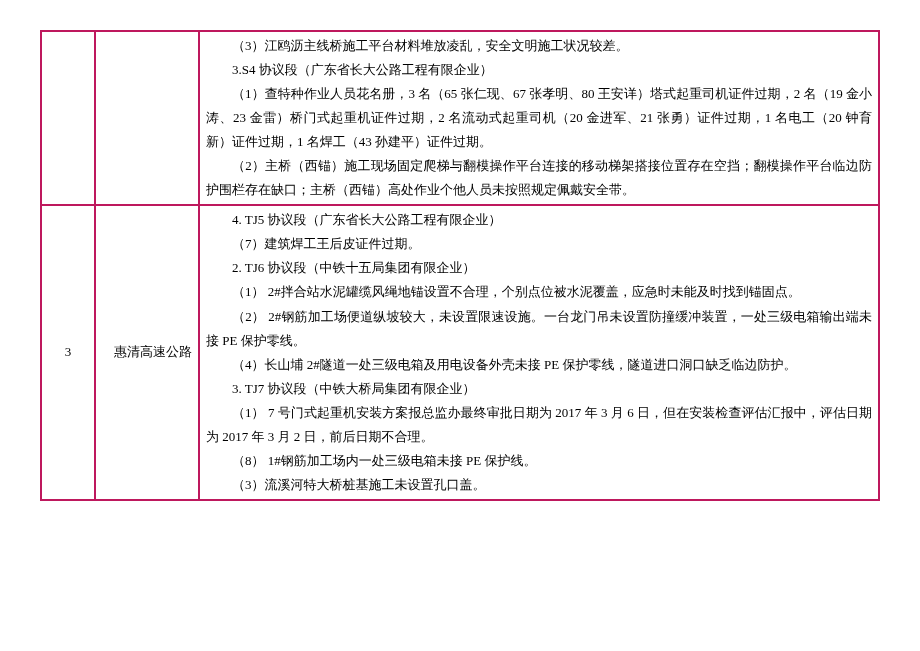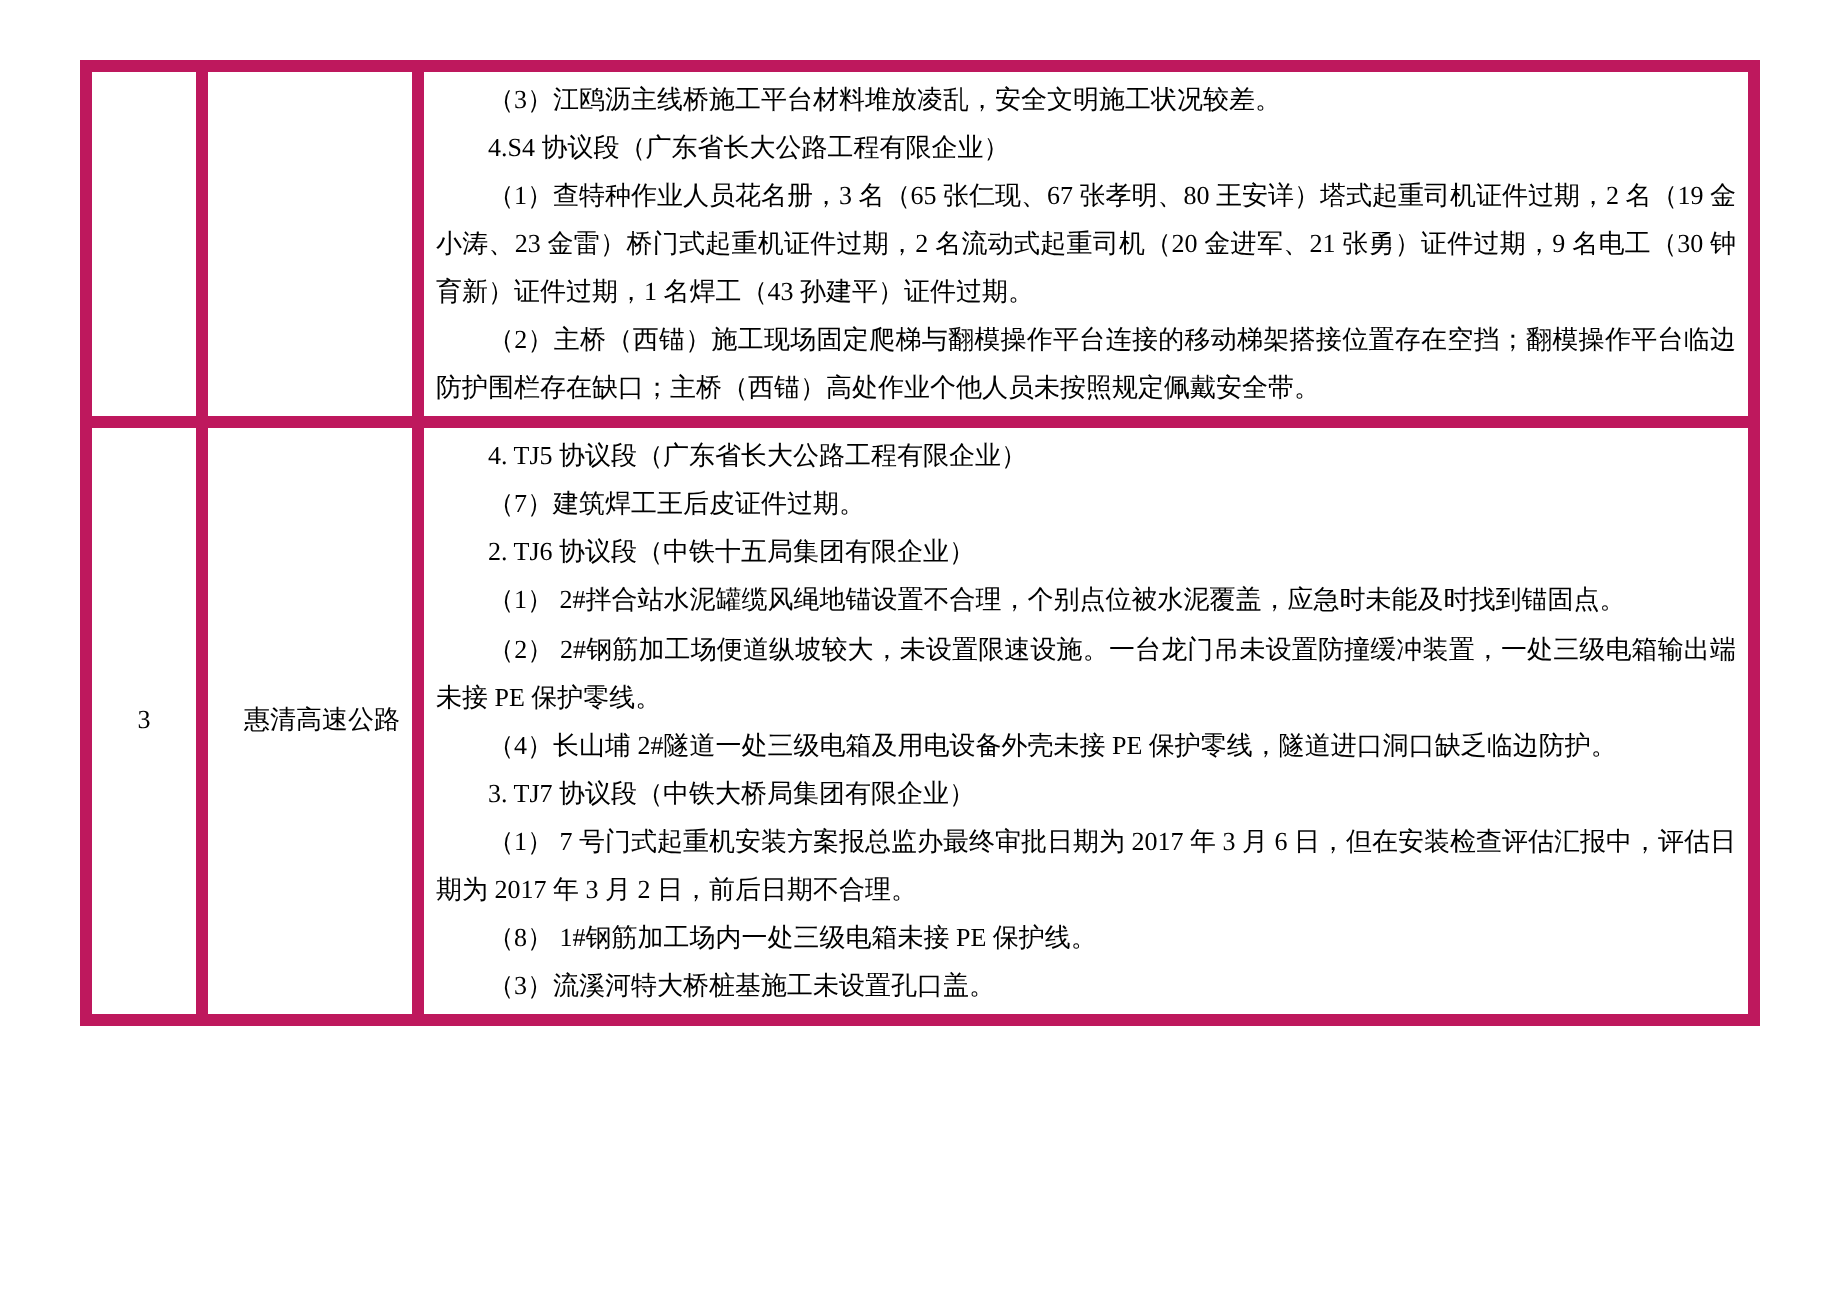"（3）江鸥沥主线桥施工平台材料堆放凌乱，安全文明施工状况较差。" td { border: 6px solid #be185d -> 2px solid #be185d }
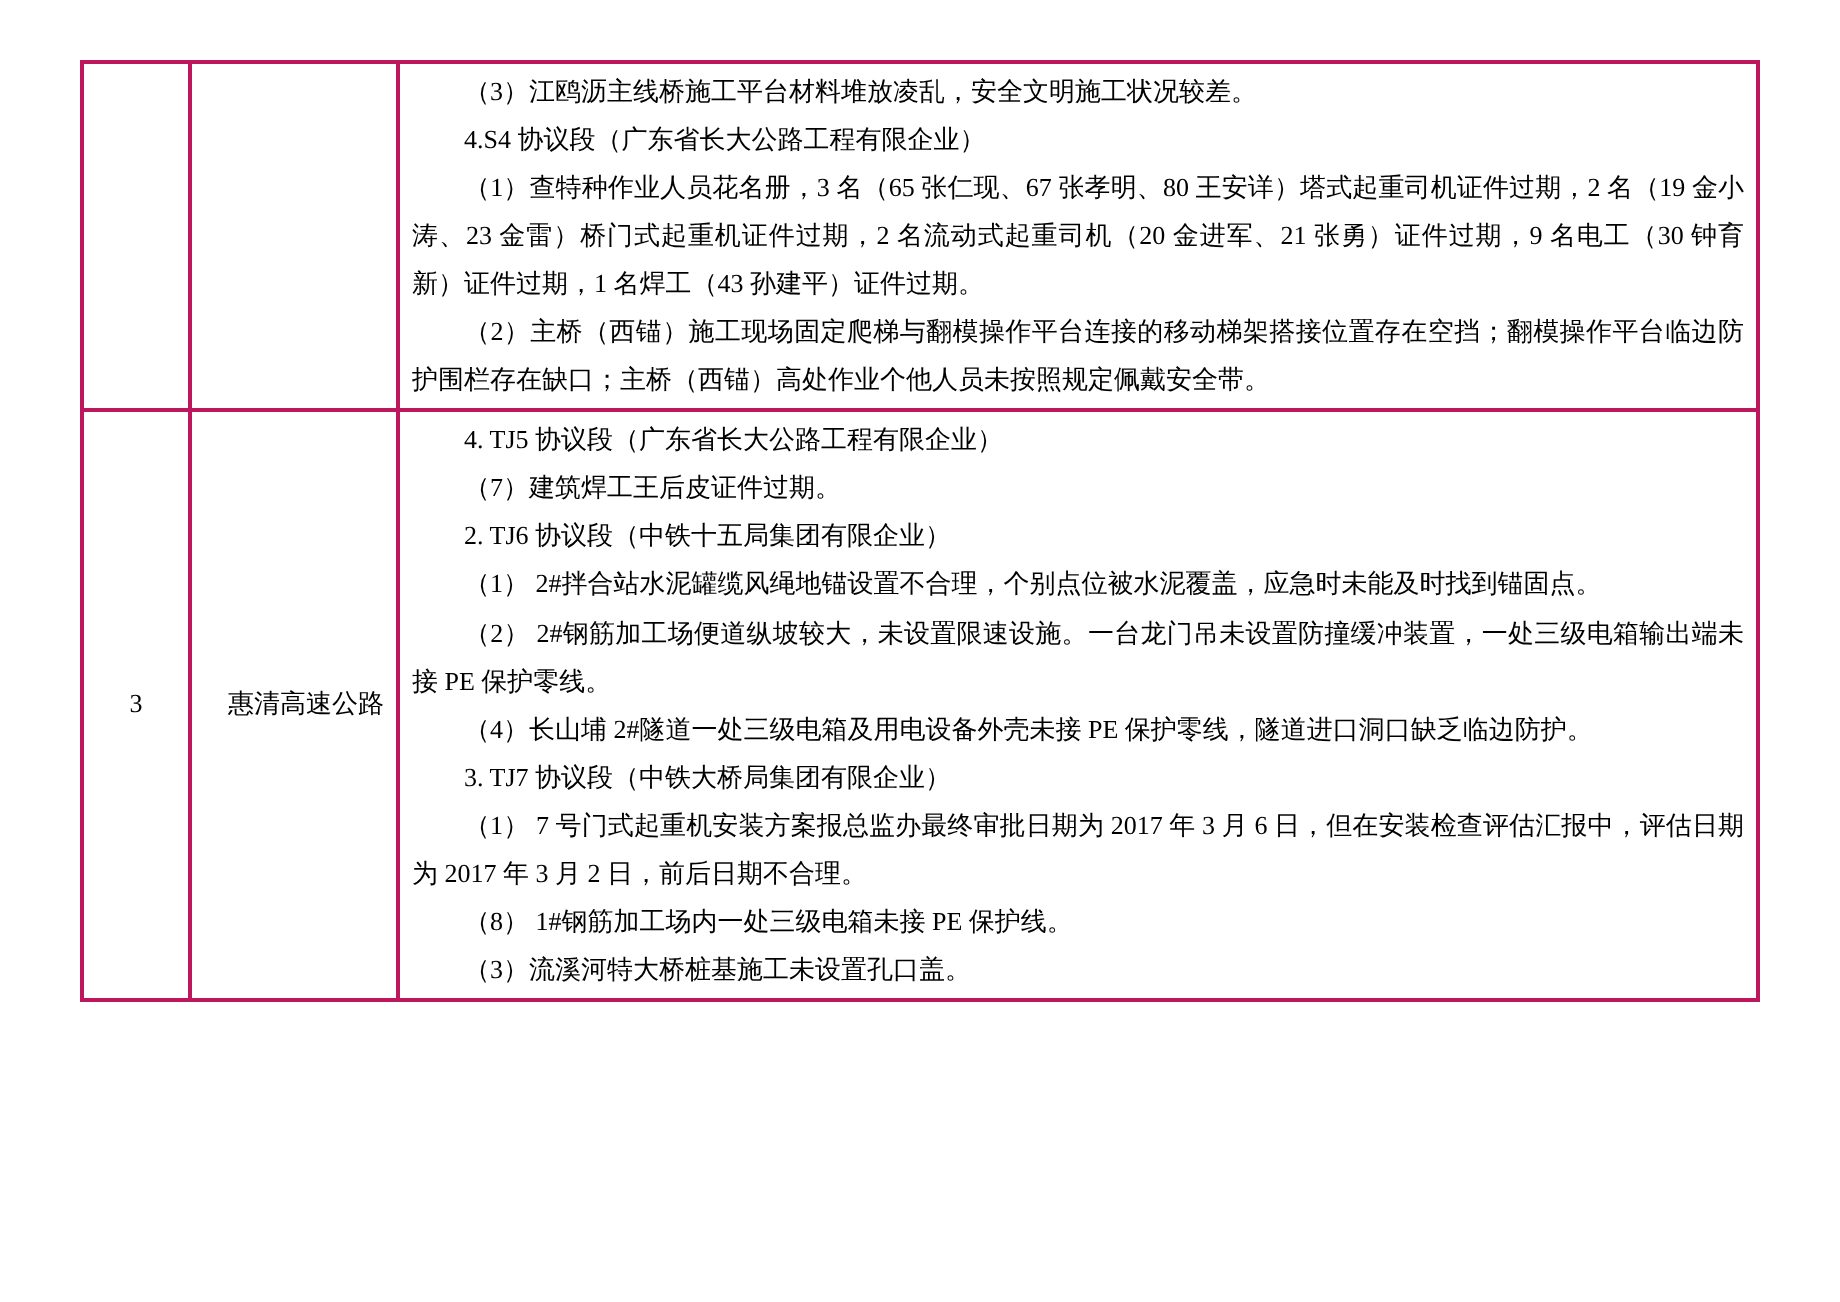"4.S4 协议段（广东省长大公路工程有限企业）" span.indent { text: 4.S4 -> 3.S4 }
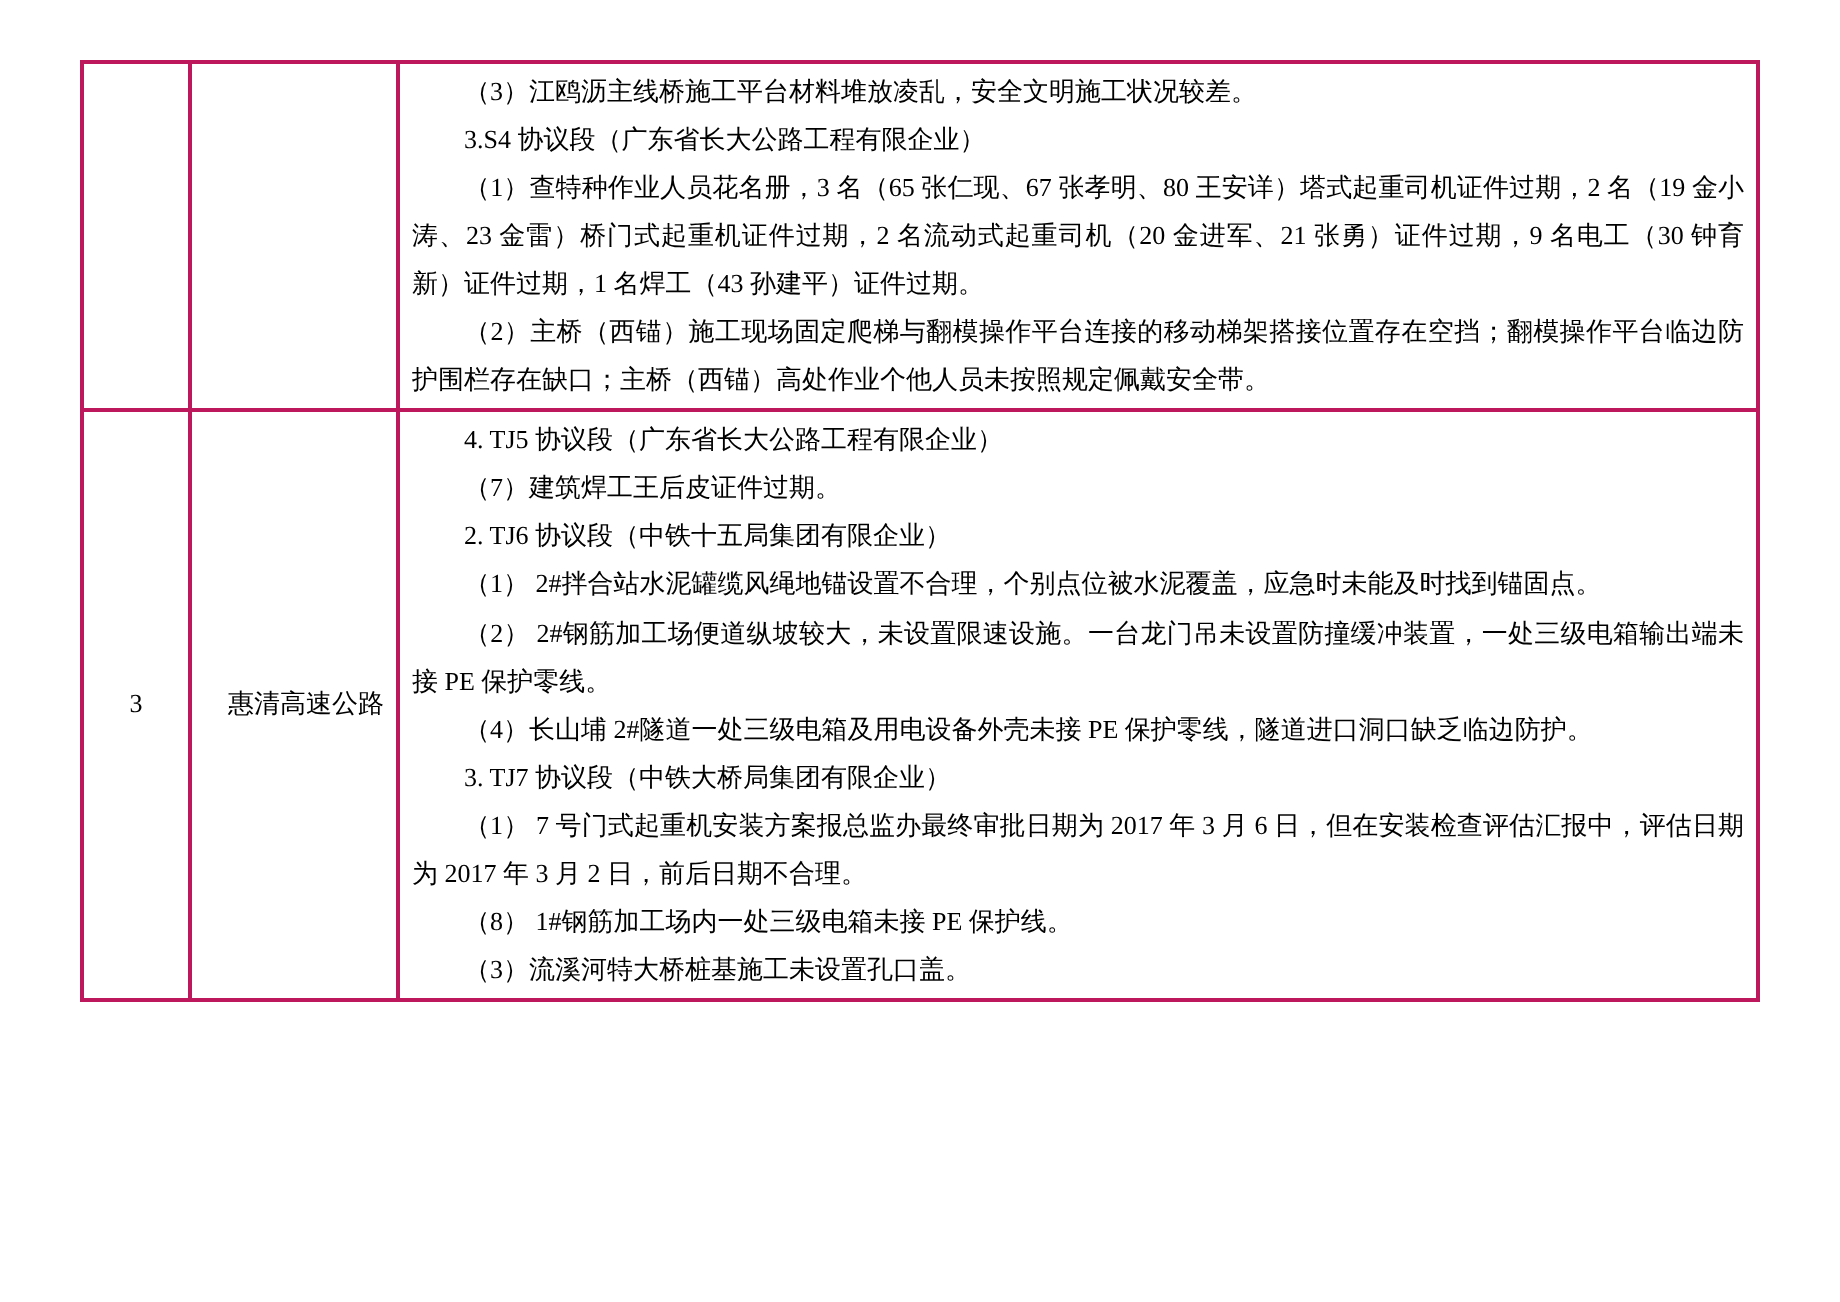"（1）查特种作业人员花名册，3 名（65 张仁现、67 张孝明、80" span.indent { text: 9 名电工（30 -> 1 名电工（20 }
